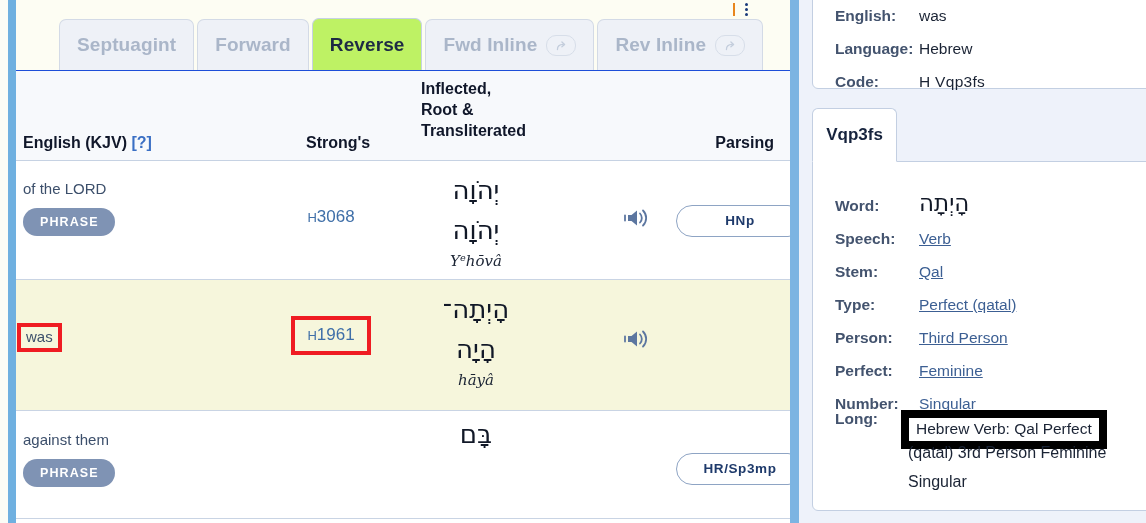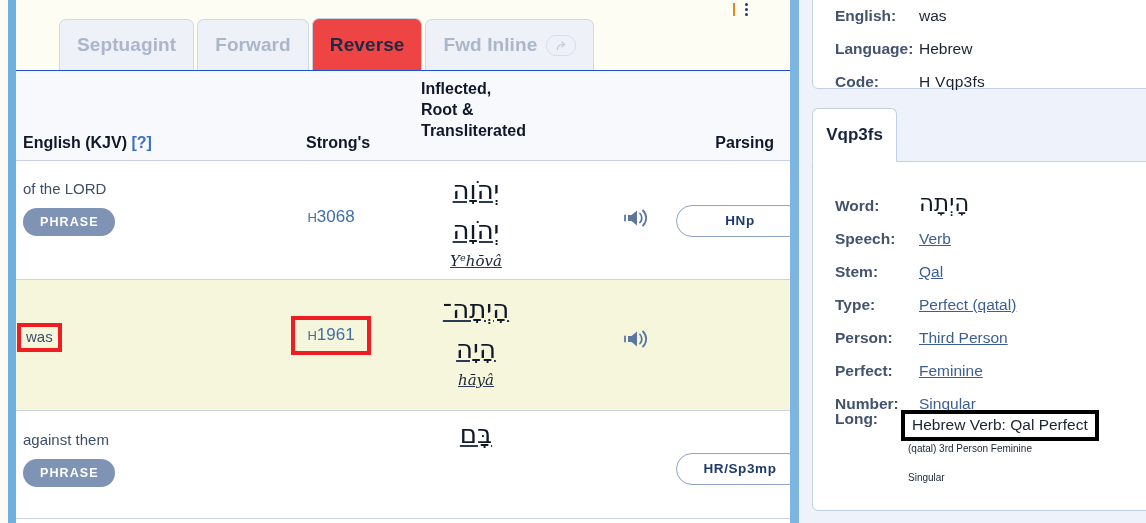"Reverse" .tab.active { background: #ef4444 -> #bef264 }
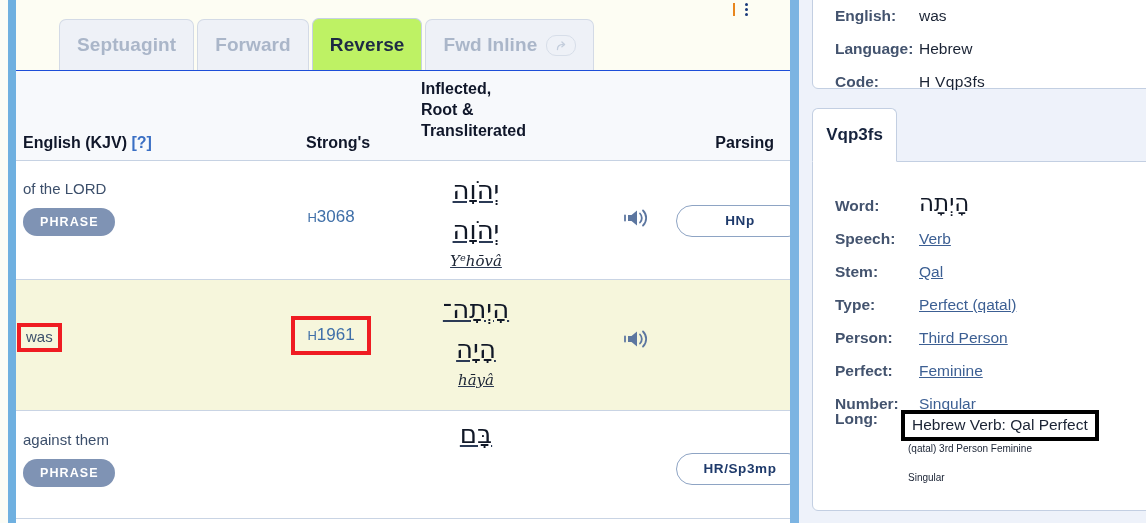"Rev Inline" div.tab { html: none -> <div> <span>Rev Inline</span> <span> <svg> <path></path> <path></path> </svg> </span> </div> }
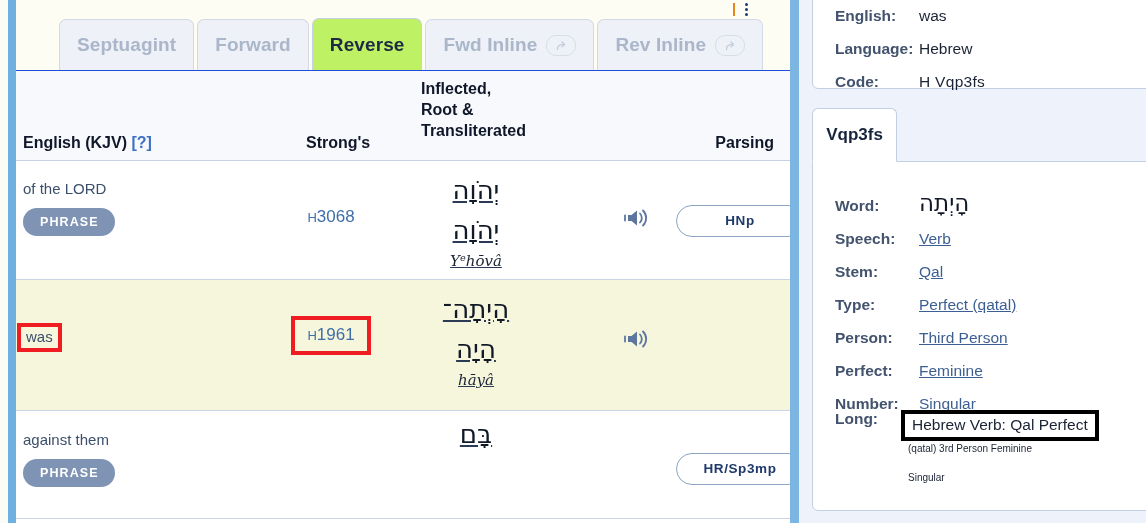"יְהֹוָה" .cell-heb { text-decoration: underline -> none }
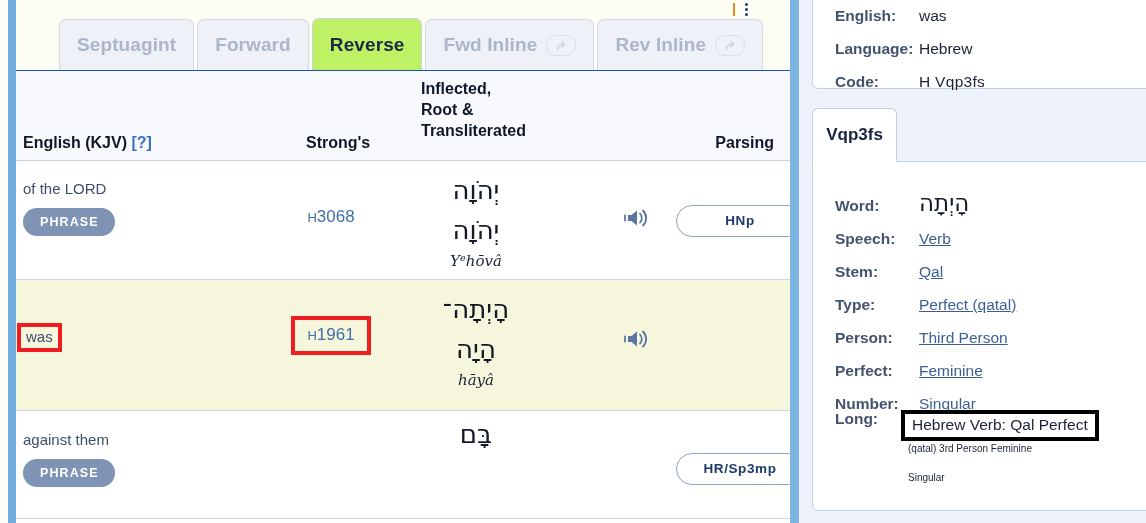"Hebrew Verb: Qal Perfect" .long-box { border: 4px solid #000000 -> 8px solid #000000 }
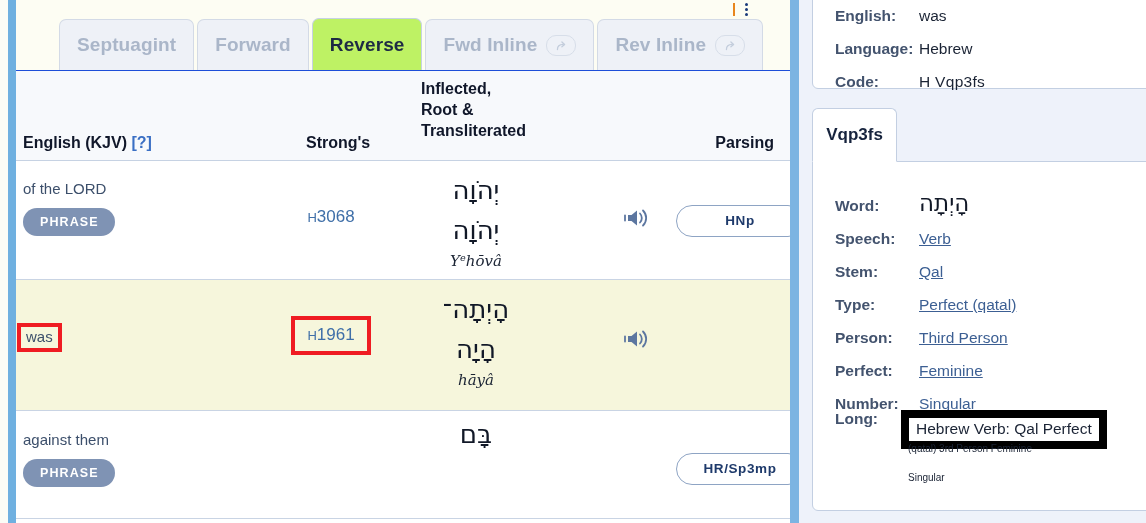"(qatal) 3rd Person Feminine" .long-cont { font-size: 10px -> 16px }
